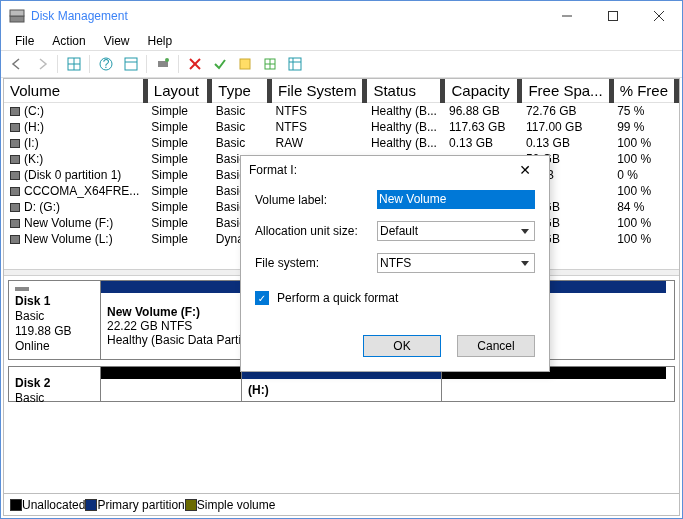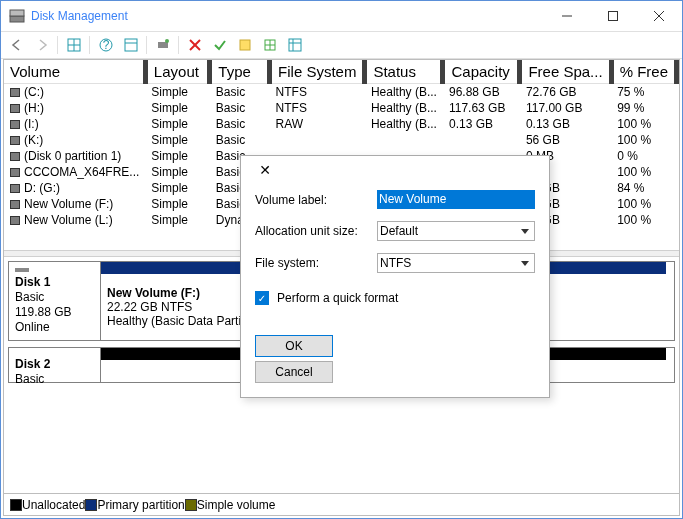"File" div.menubar { html: none -> <div> <div>File</div> <div>Action</div> <div>View</div> <div>Help</div> </div> }
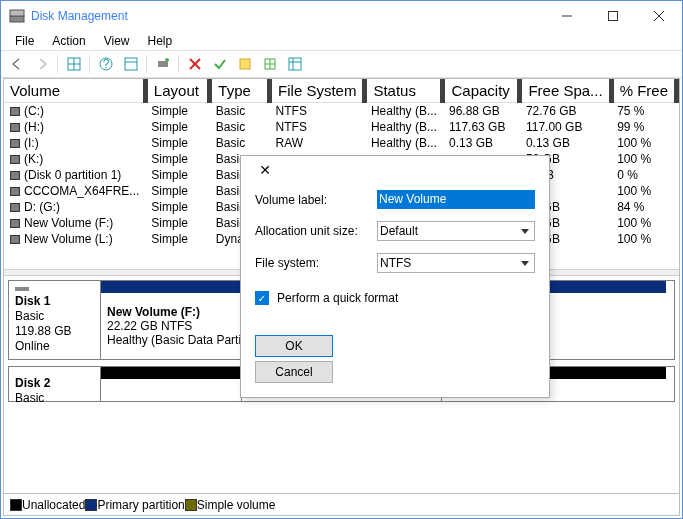"Format I:" div.dtitle { html: none -> <div>Format I:</div> }
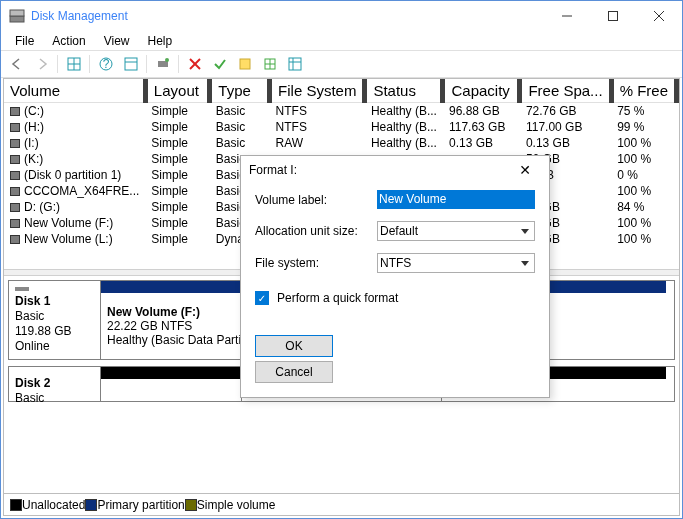"OK" .dialog .dbtns { flex-direction: column -> none; gap: 4px -> 16px }
